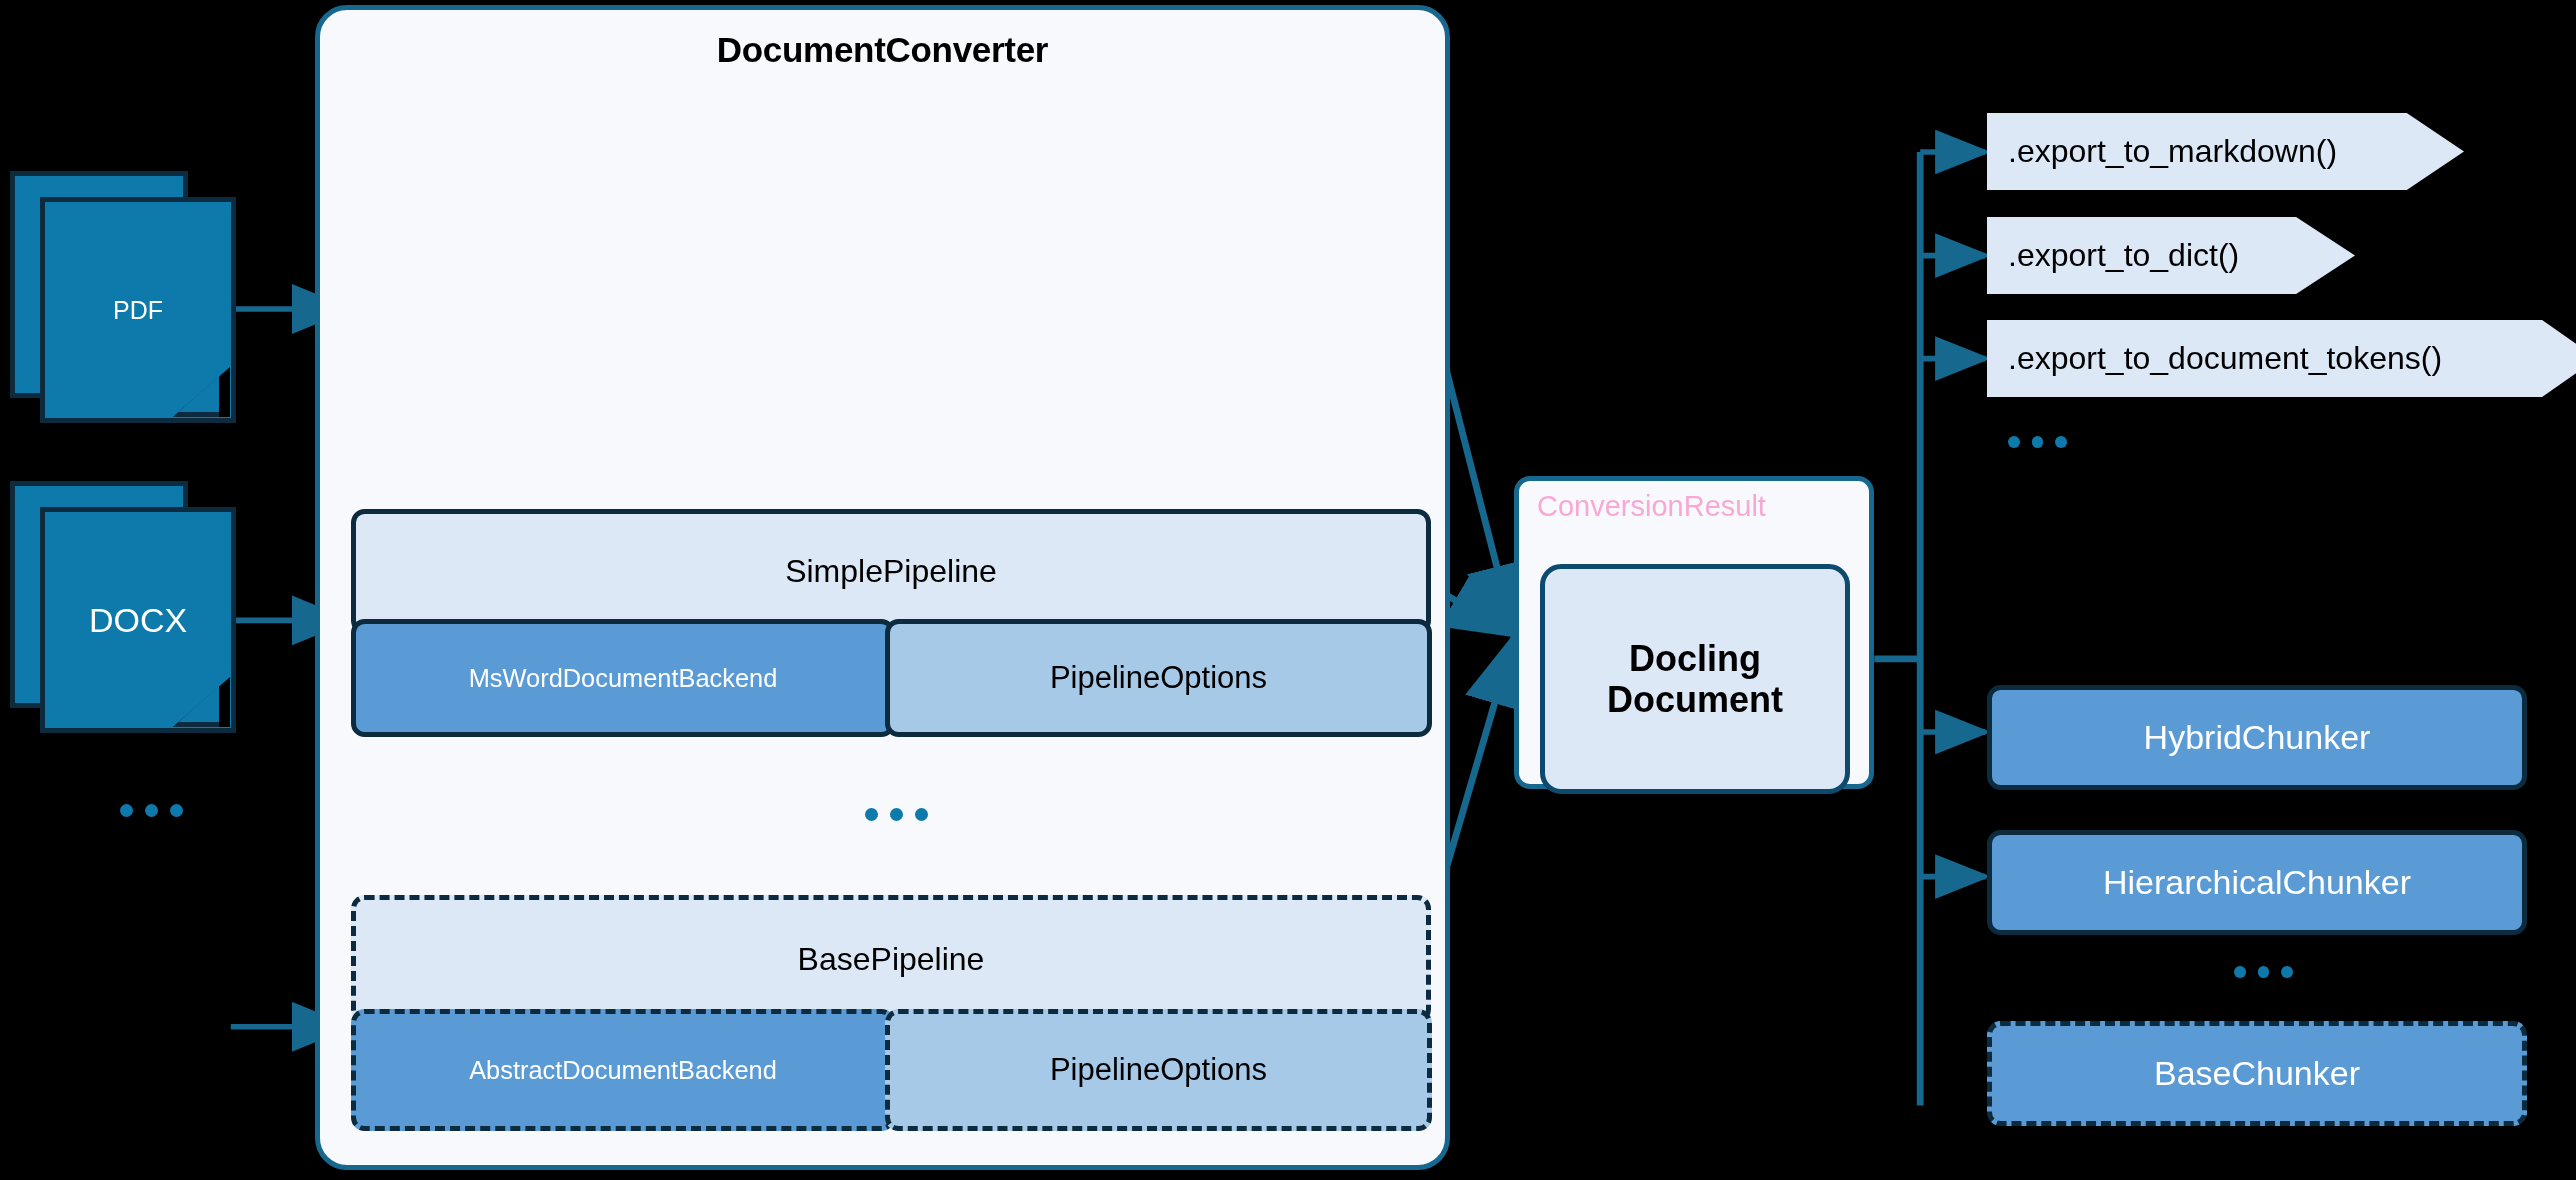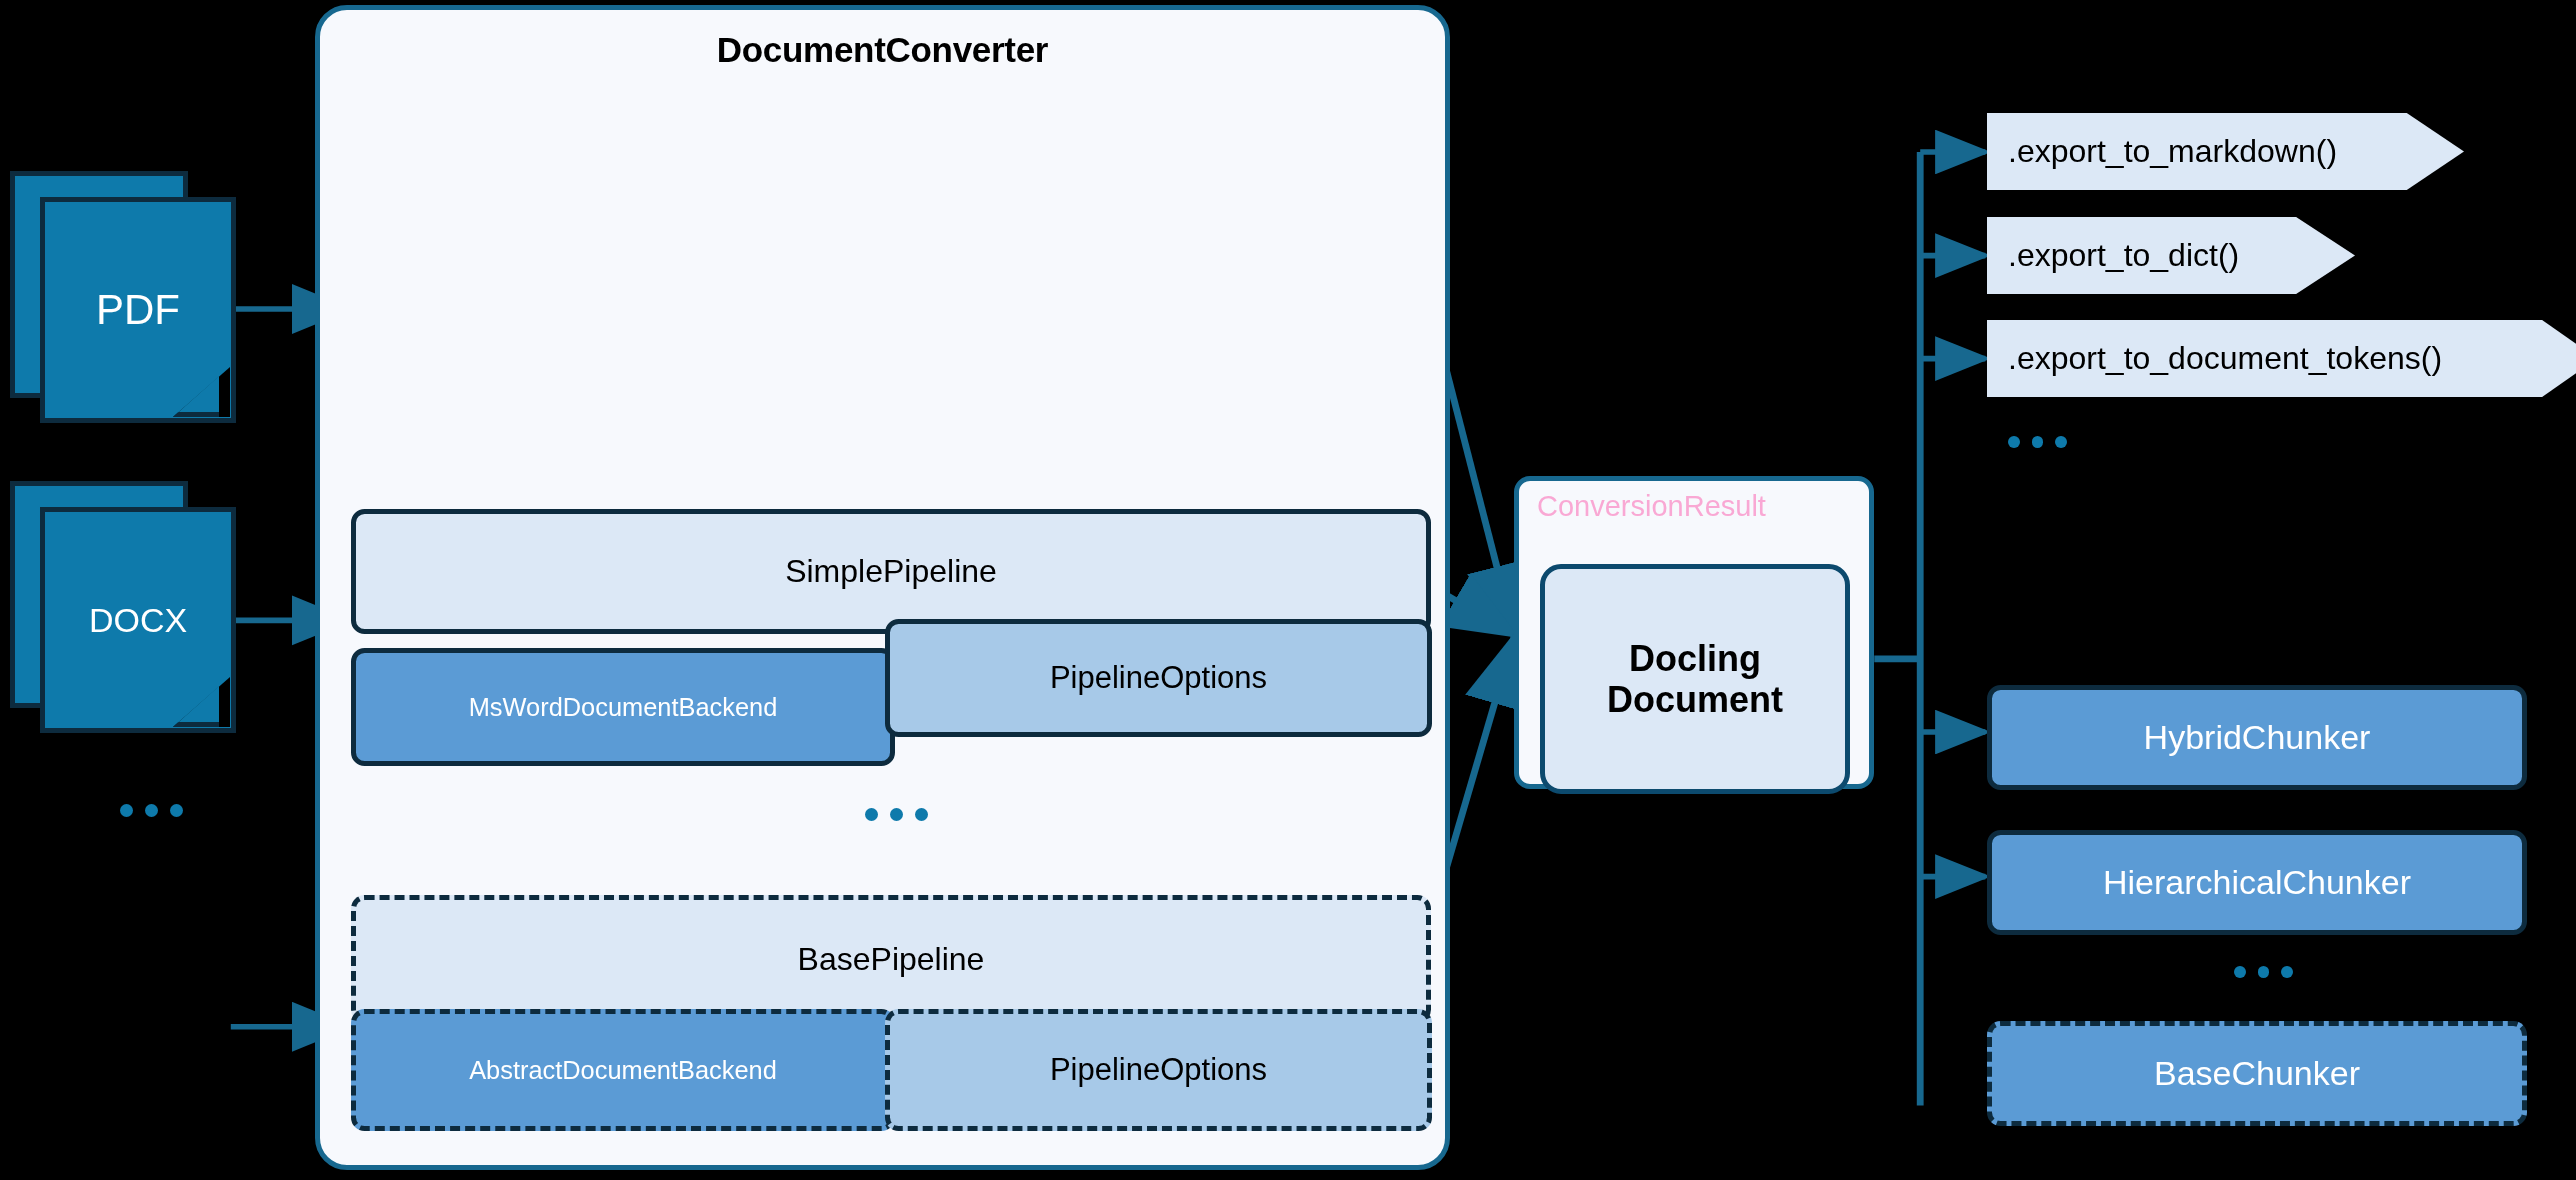"PDF" div.doc-front { font-size: 42px -> 25px }
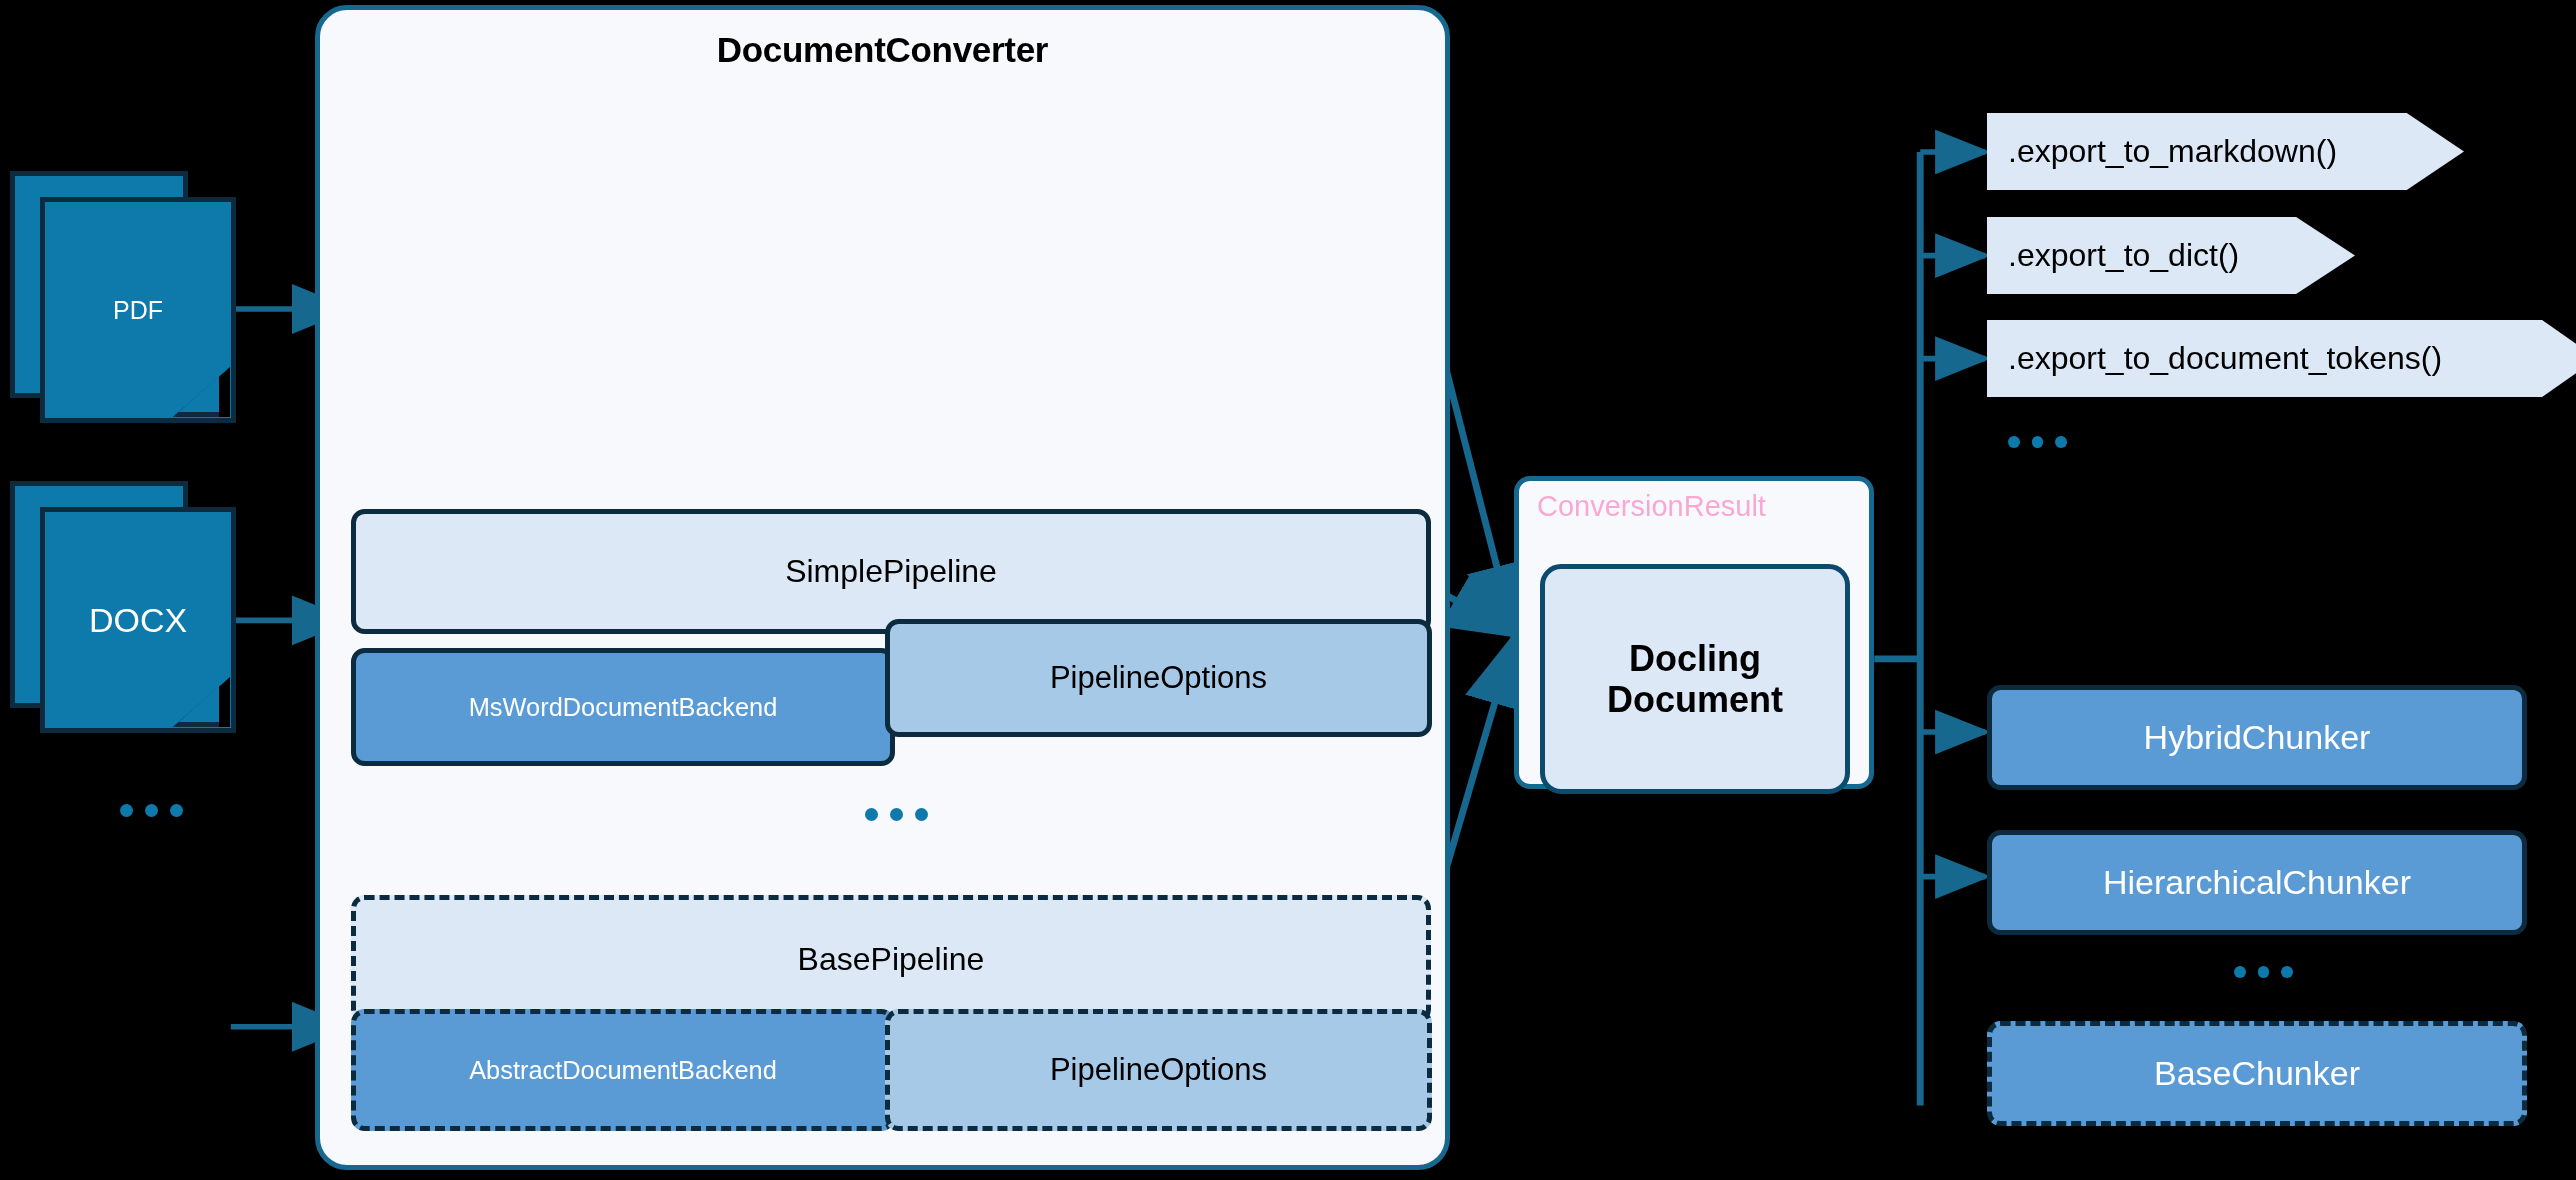"MsWordDocumentBackend" div.pipe-backend { margin-top: 29px -> none }
